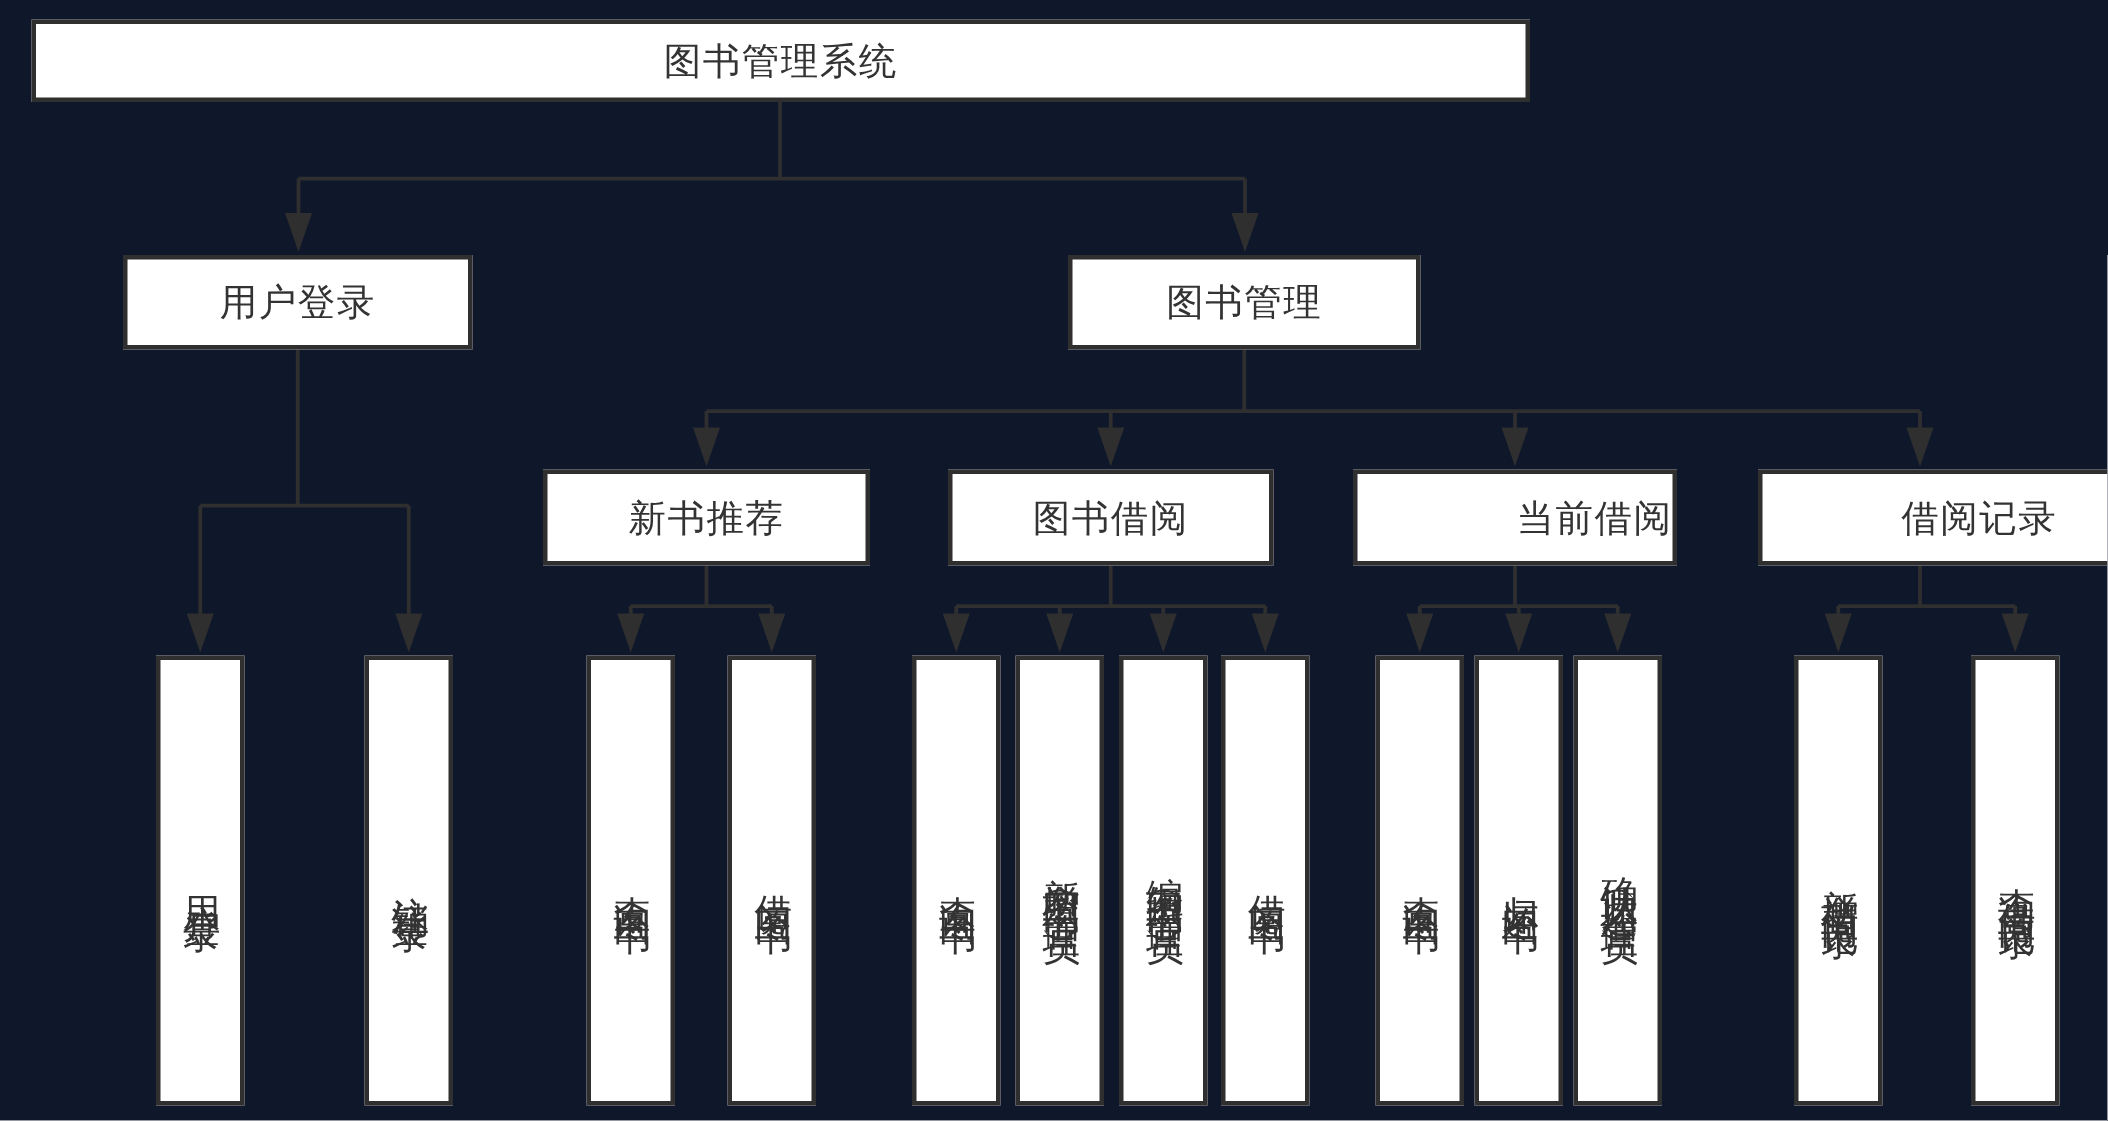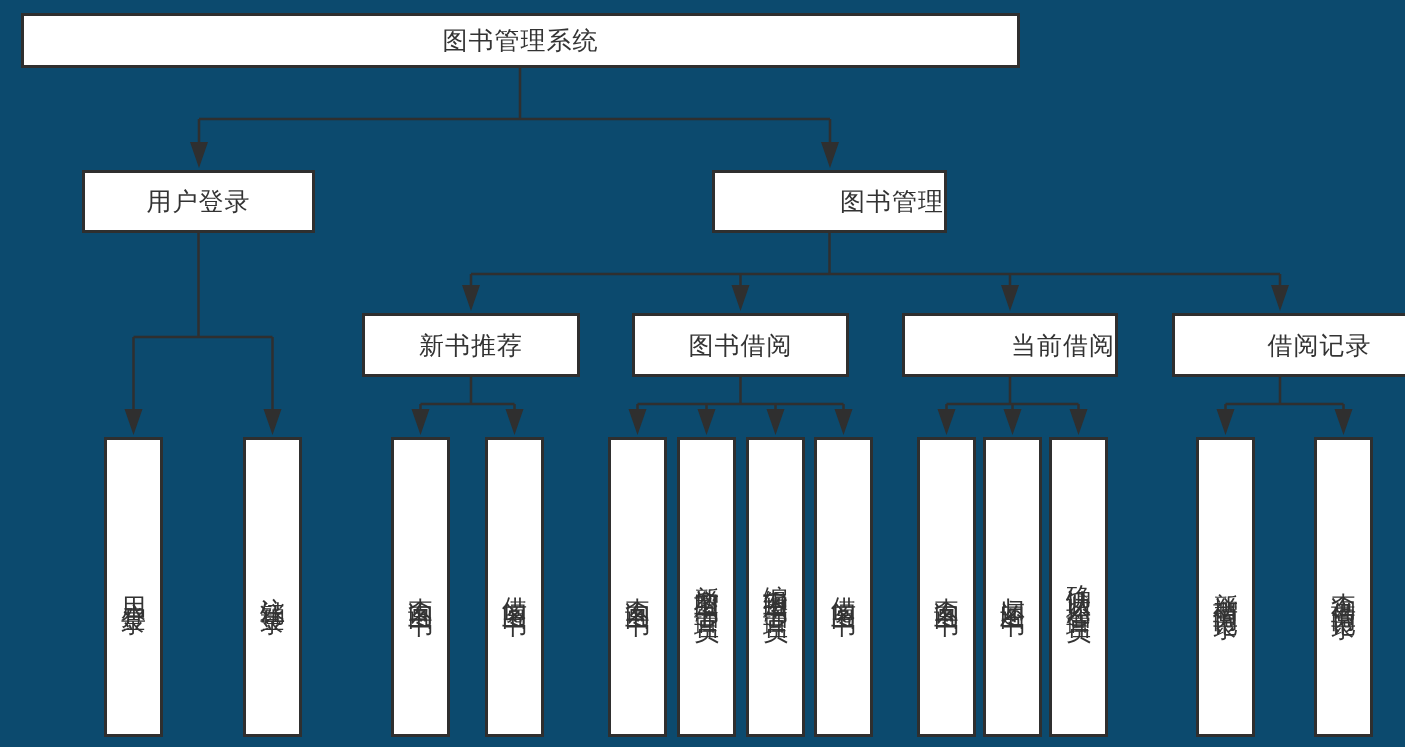"图书管理系统" #stage { background: #0c4a6e -> #0f172a }
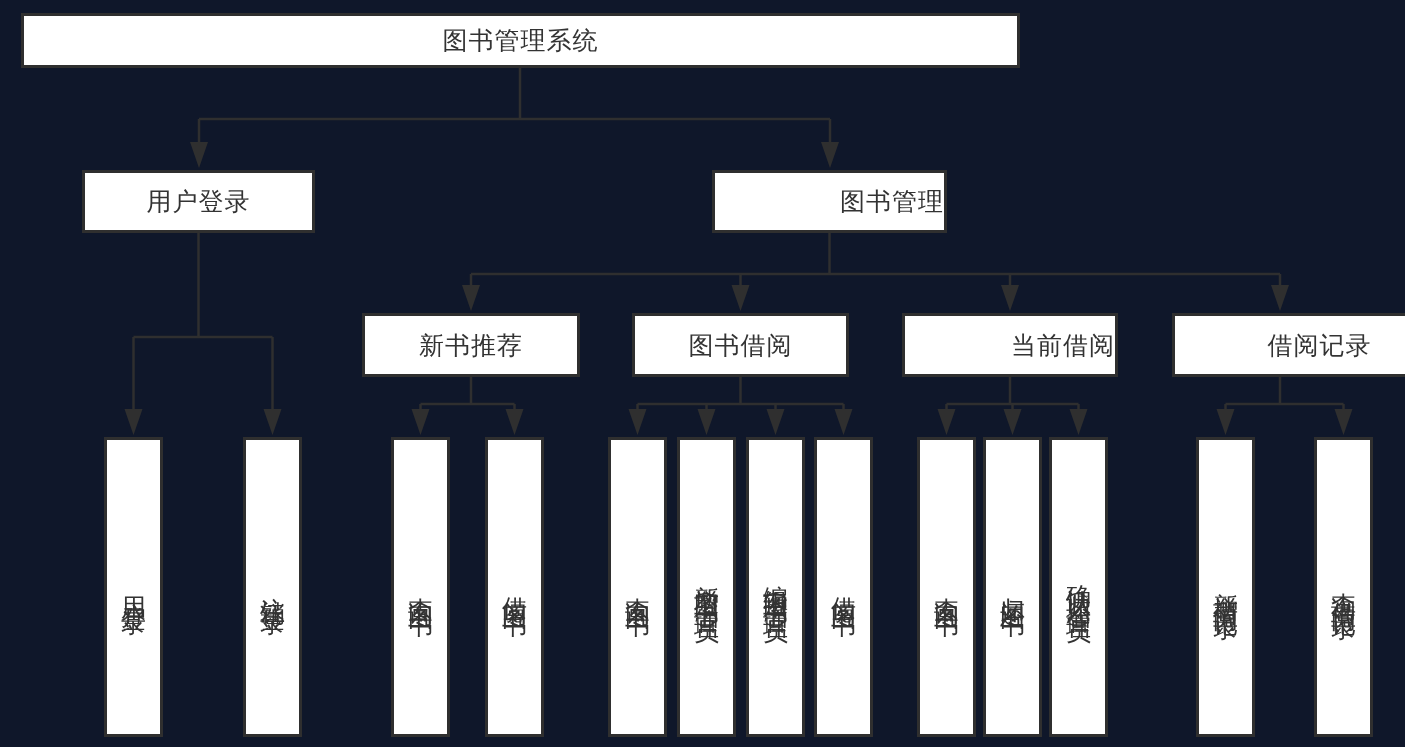"图书管理" div.node { justify-content: flex-end -> none }
